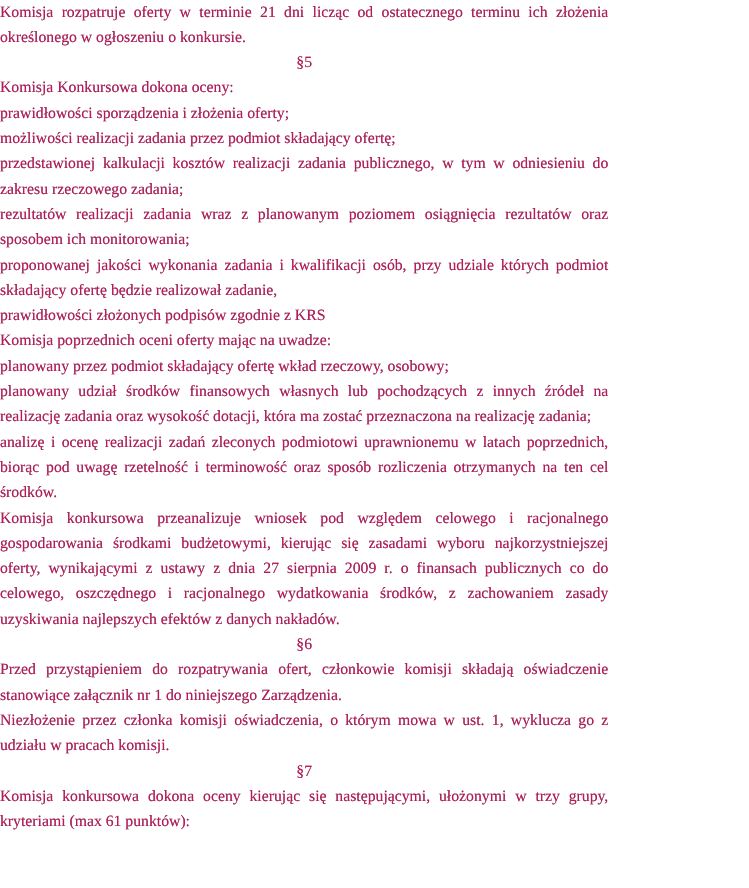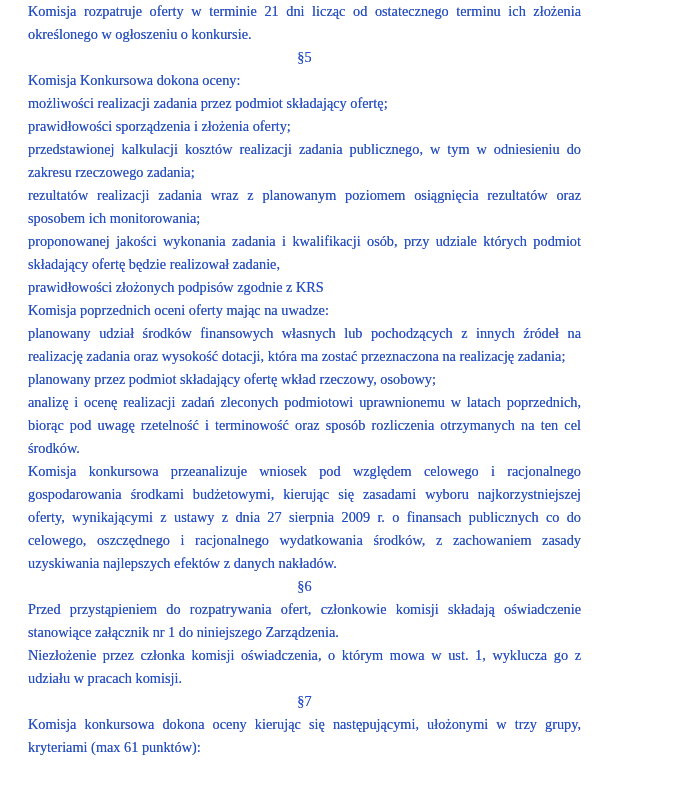"Komisja rozpatruje oferty w terminie" .page { color: #1d4ed8 -> #be185d; padding-left: 28px -> none }
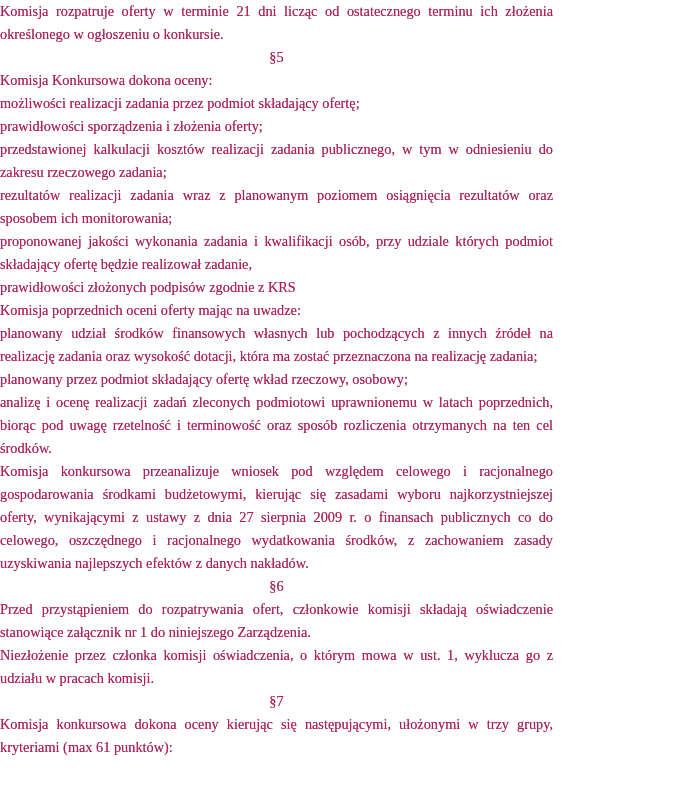"możliwości realizacji zadania przez" p.l2 { order: before "prawidłowości sporządzenia i złożenia" -> after "prawidłowości sporządzenia i złożenia" }
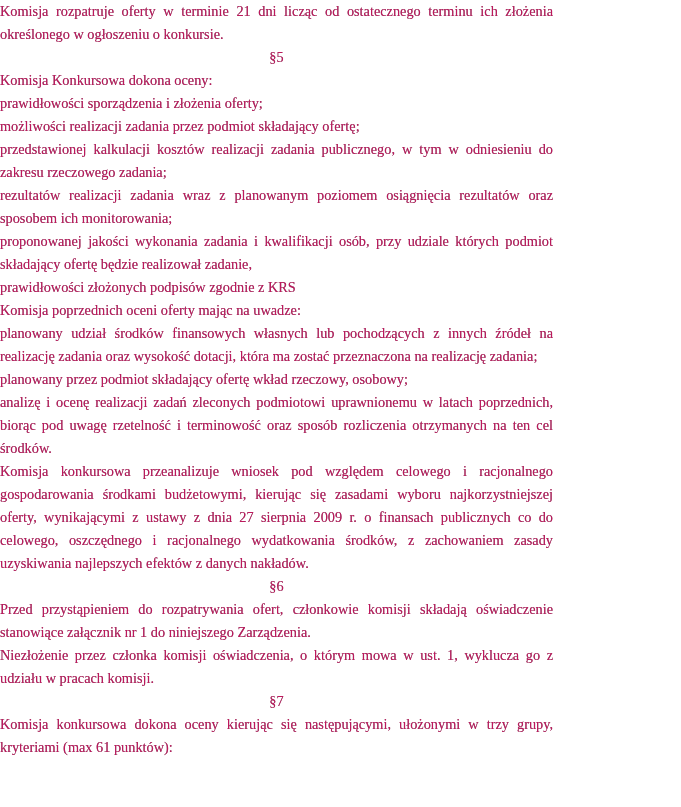"planowany udział środków finansowych" p.l2 { order: before "planowany przez podmiot składający" -> after "planowany przez podmiot składający" }
